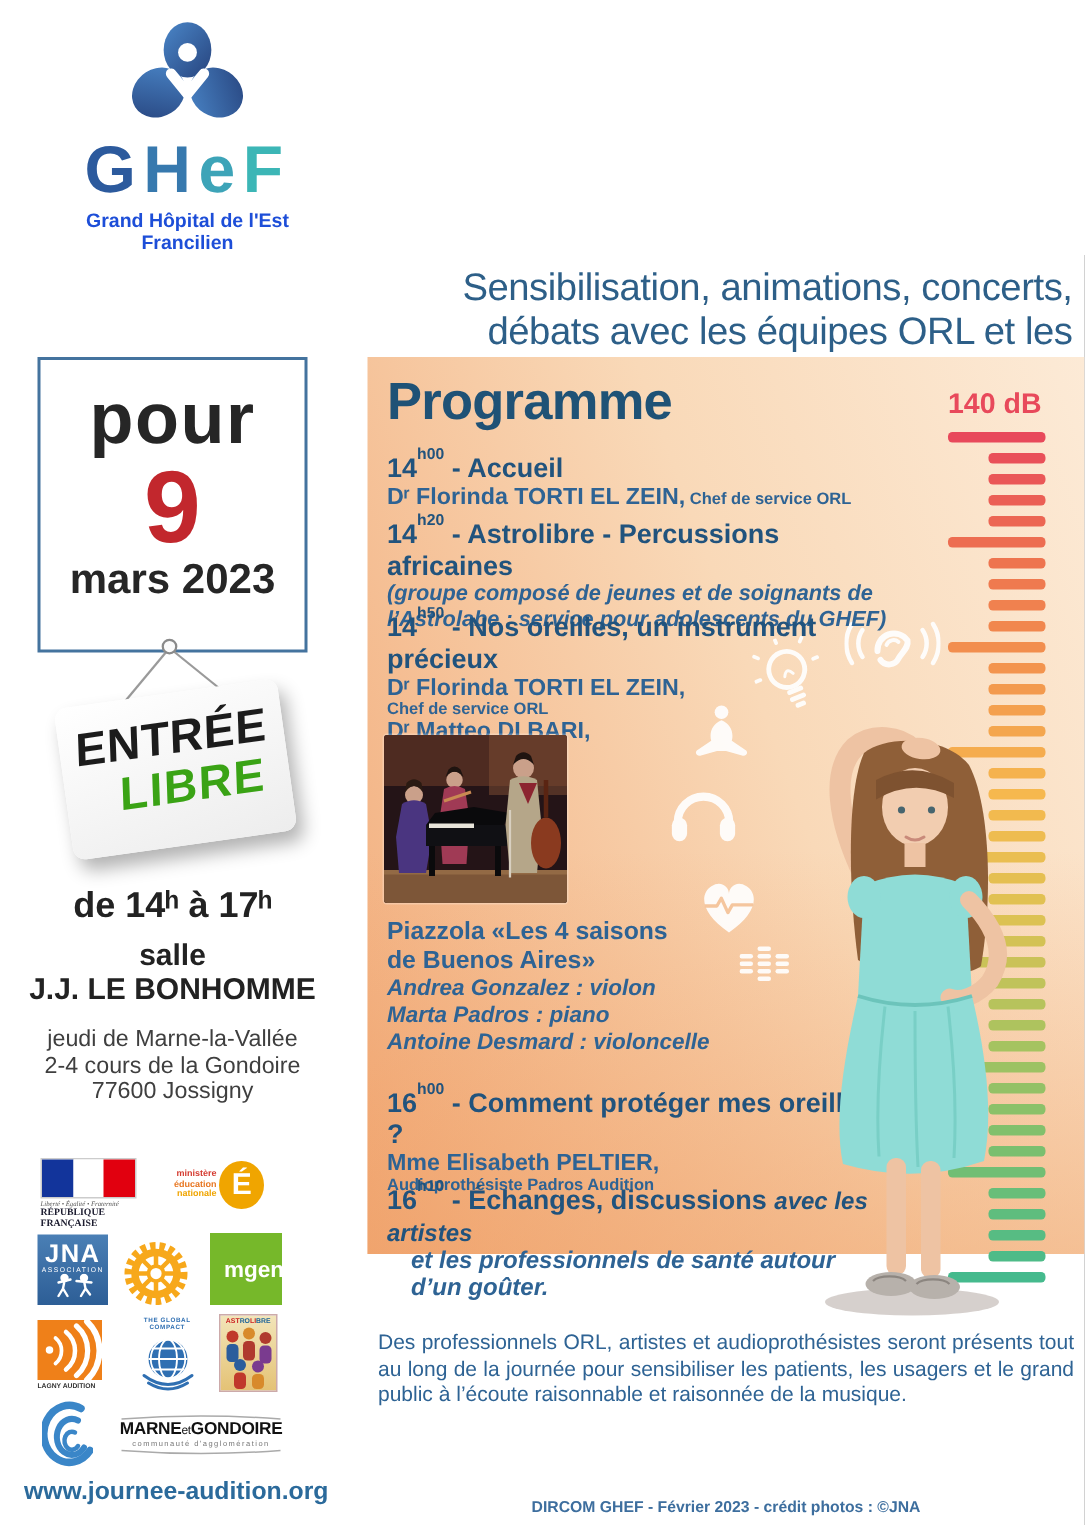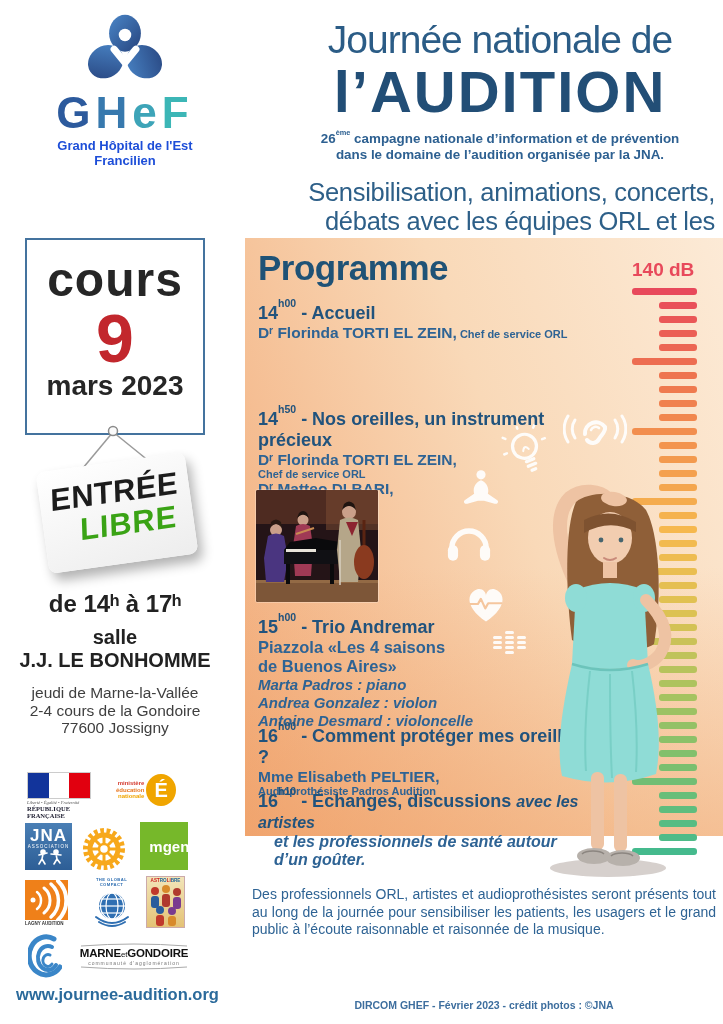"Journée nationale de" div.title-block { html: <div> <div>Journée nationale de</div> <div>l’AUDITION</div> <div> <span>26</span><sup>ème</sup><span> campagne nationale d’information et de prévention</span><br> <span>dans le domaine de l’audition organisée par la JNA.</span> </div> </div> -> none }
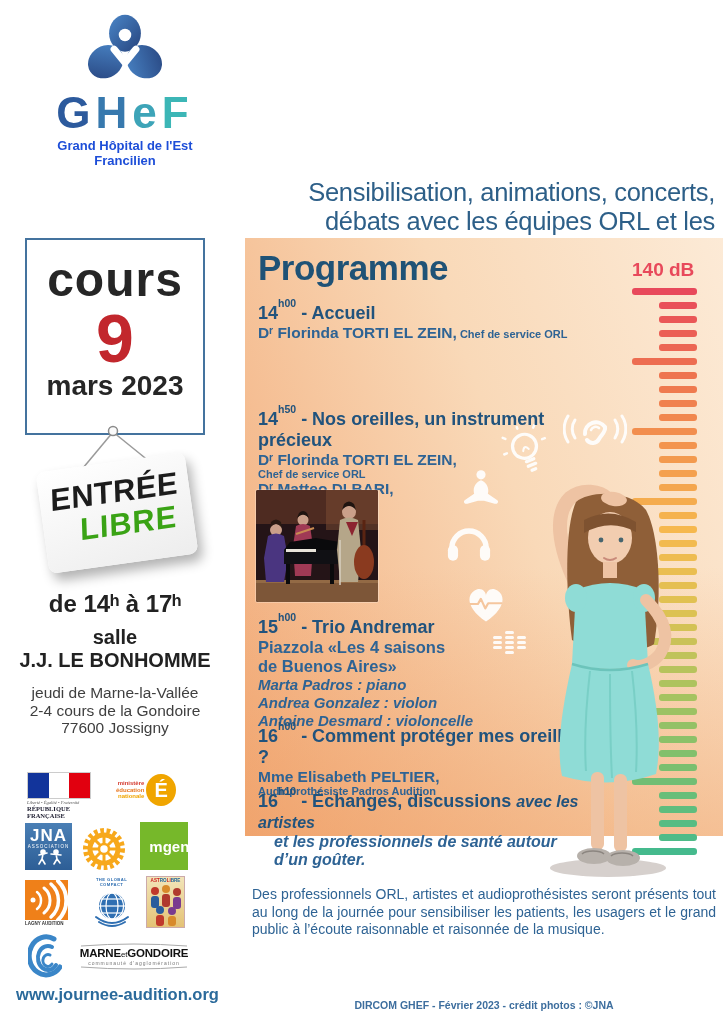"cours" div.date-weekday { text: cours -> pour }
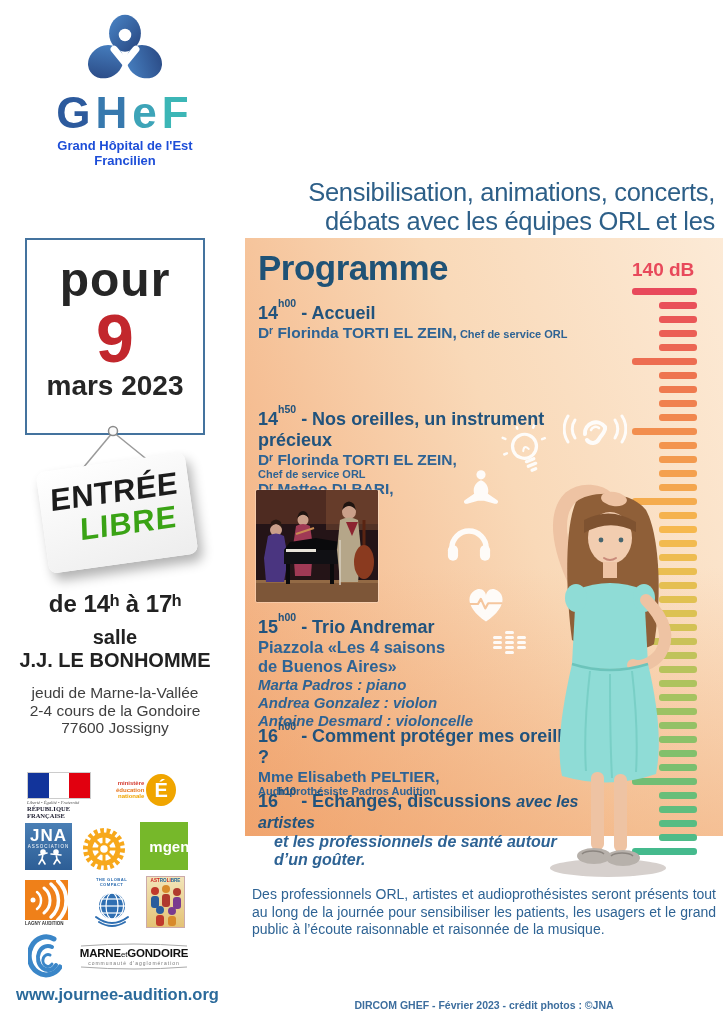"14h20 - Astrolibre - Percussions" div.prog-item { html: none -> <div> <div><span>14</span><sup>h20</sup><span> - Astrolibre - Percussions africaines</span></div> <div>(groupe composé de jeunes et de soignants de</div> <div>l’Astrolabe : service pour adolescents du GHEF)</div> </div> }
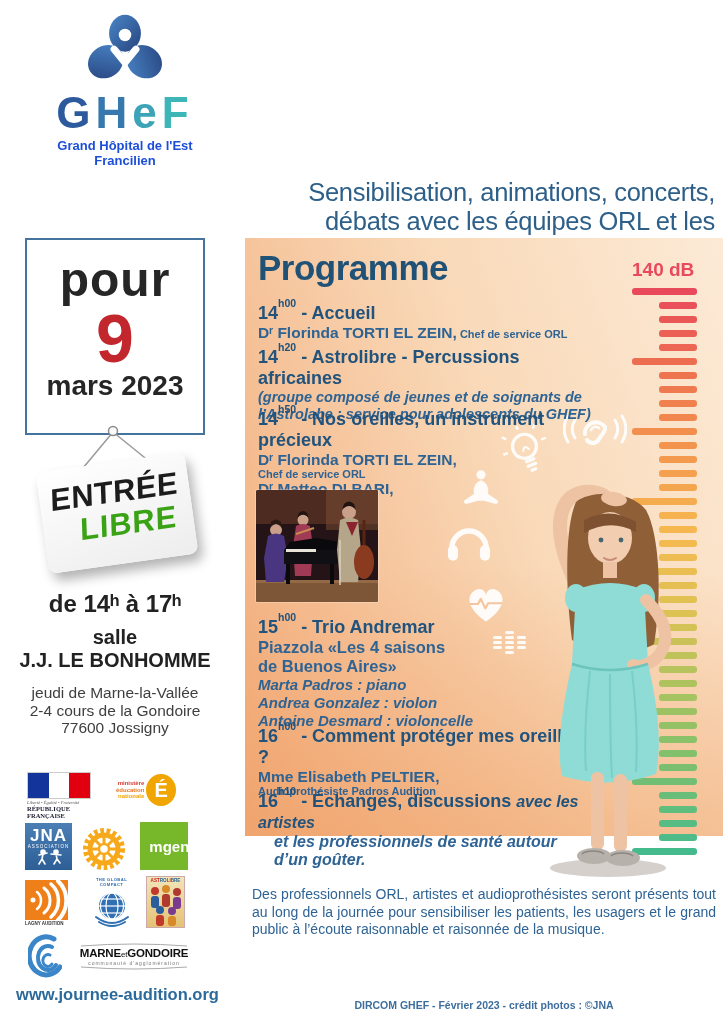"15h00 - Trio Andremar" div.pi-title { html: <div><span>15</span><sup>h00</sup><span> - Trio Andremar</span></div> -> none }
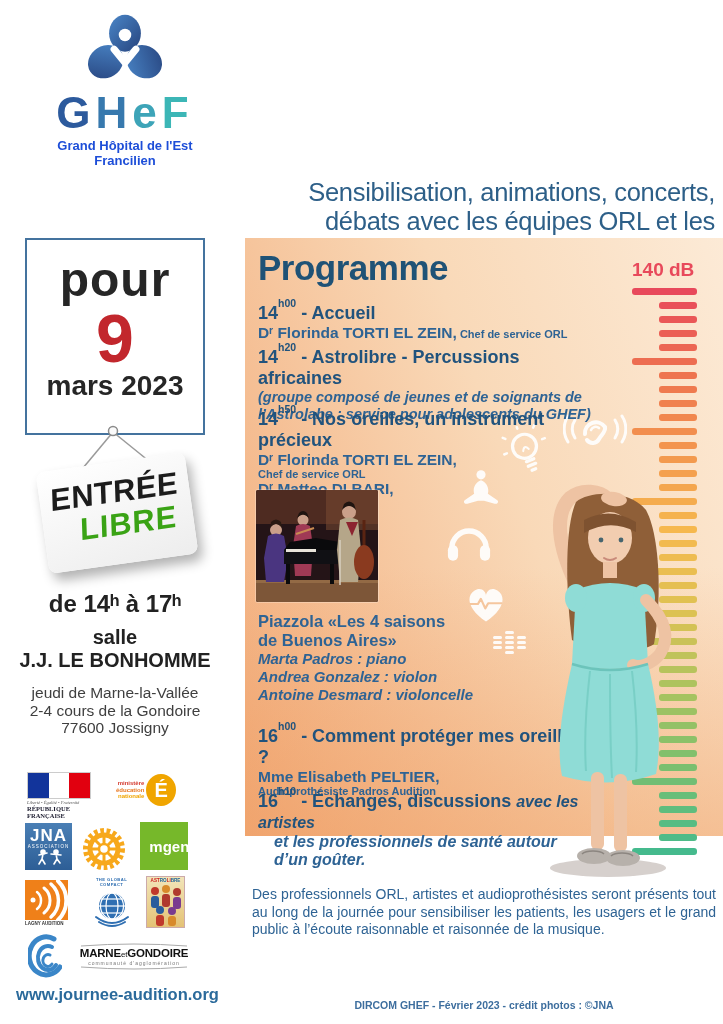"Marta Padros : piano" div.pi-ital { order: before "Andrea Gonzalez : violon" -> after "Andrea Gonzalez : violon" }
